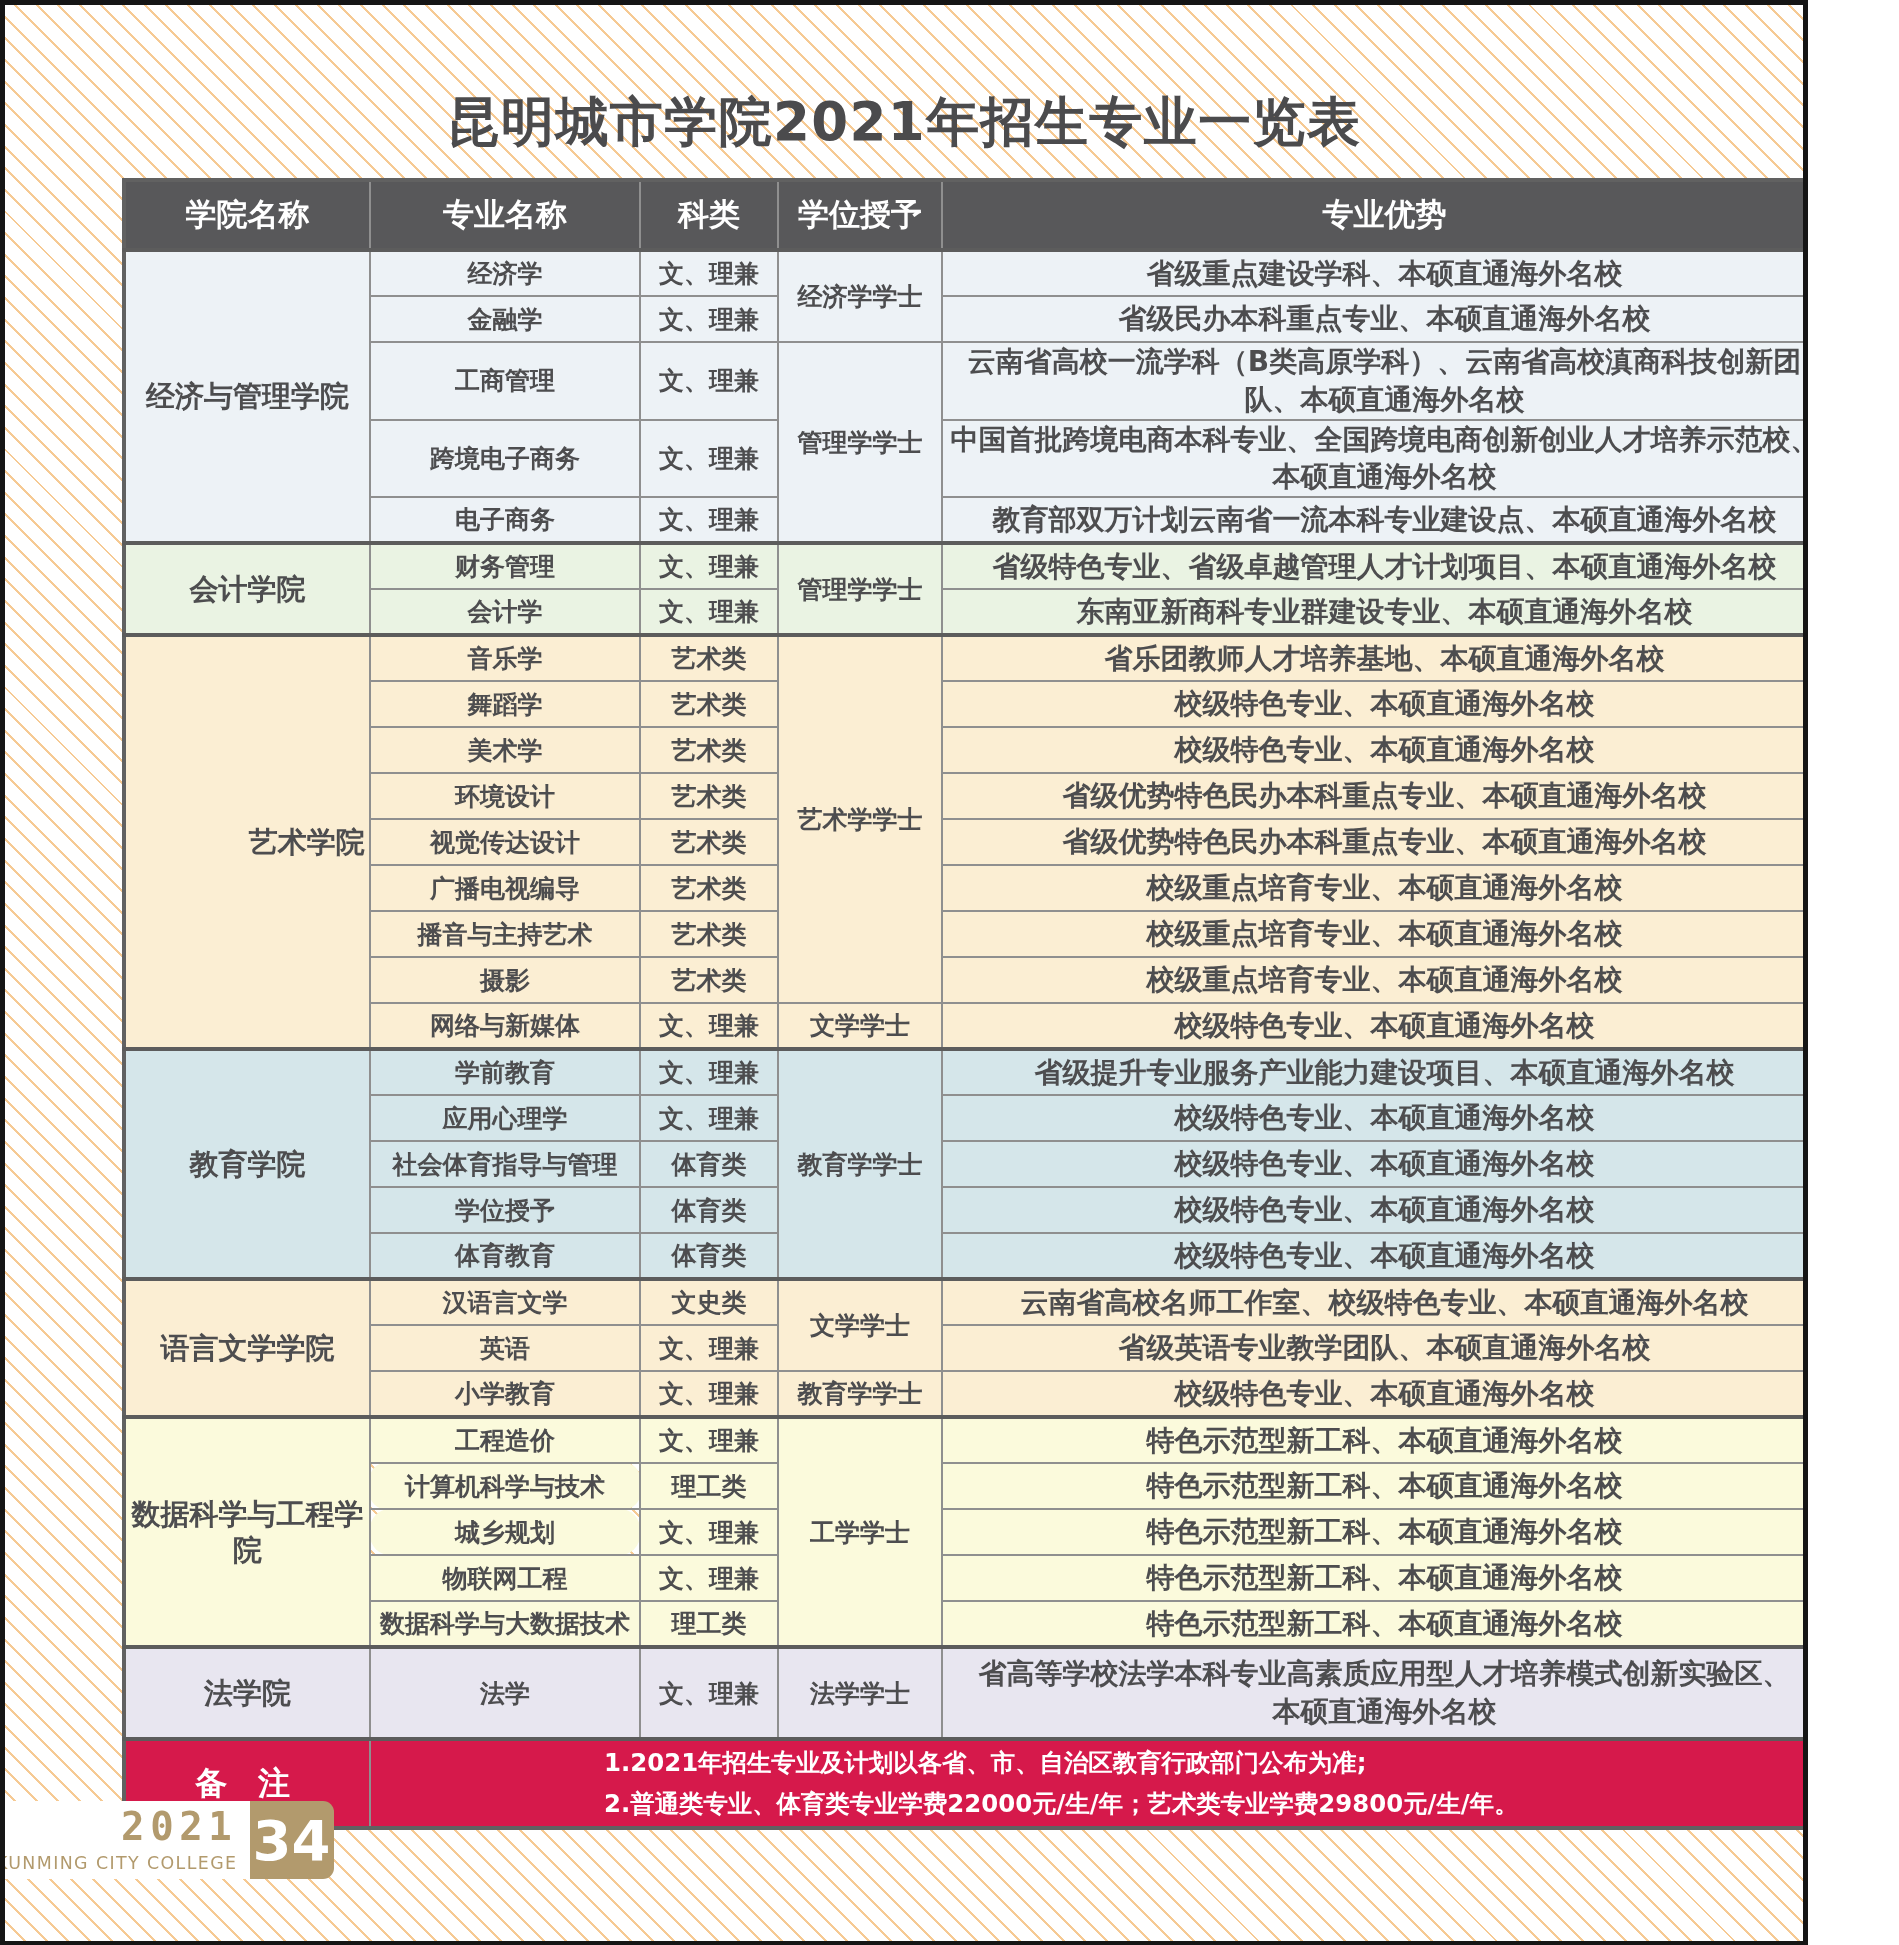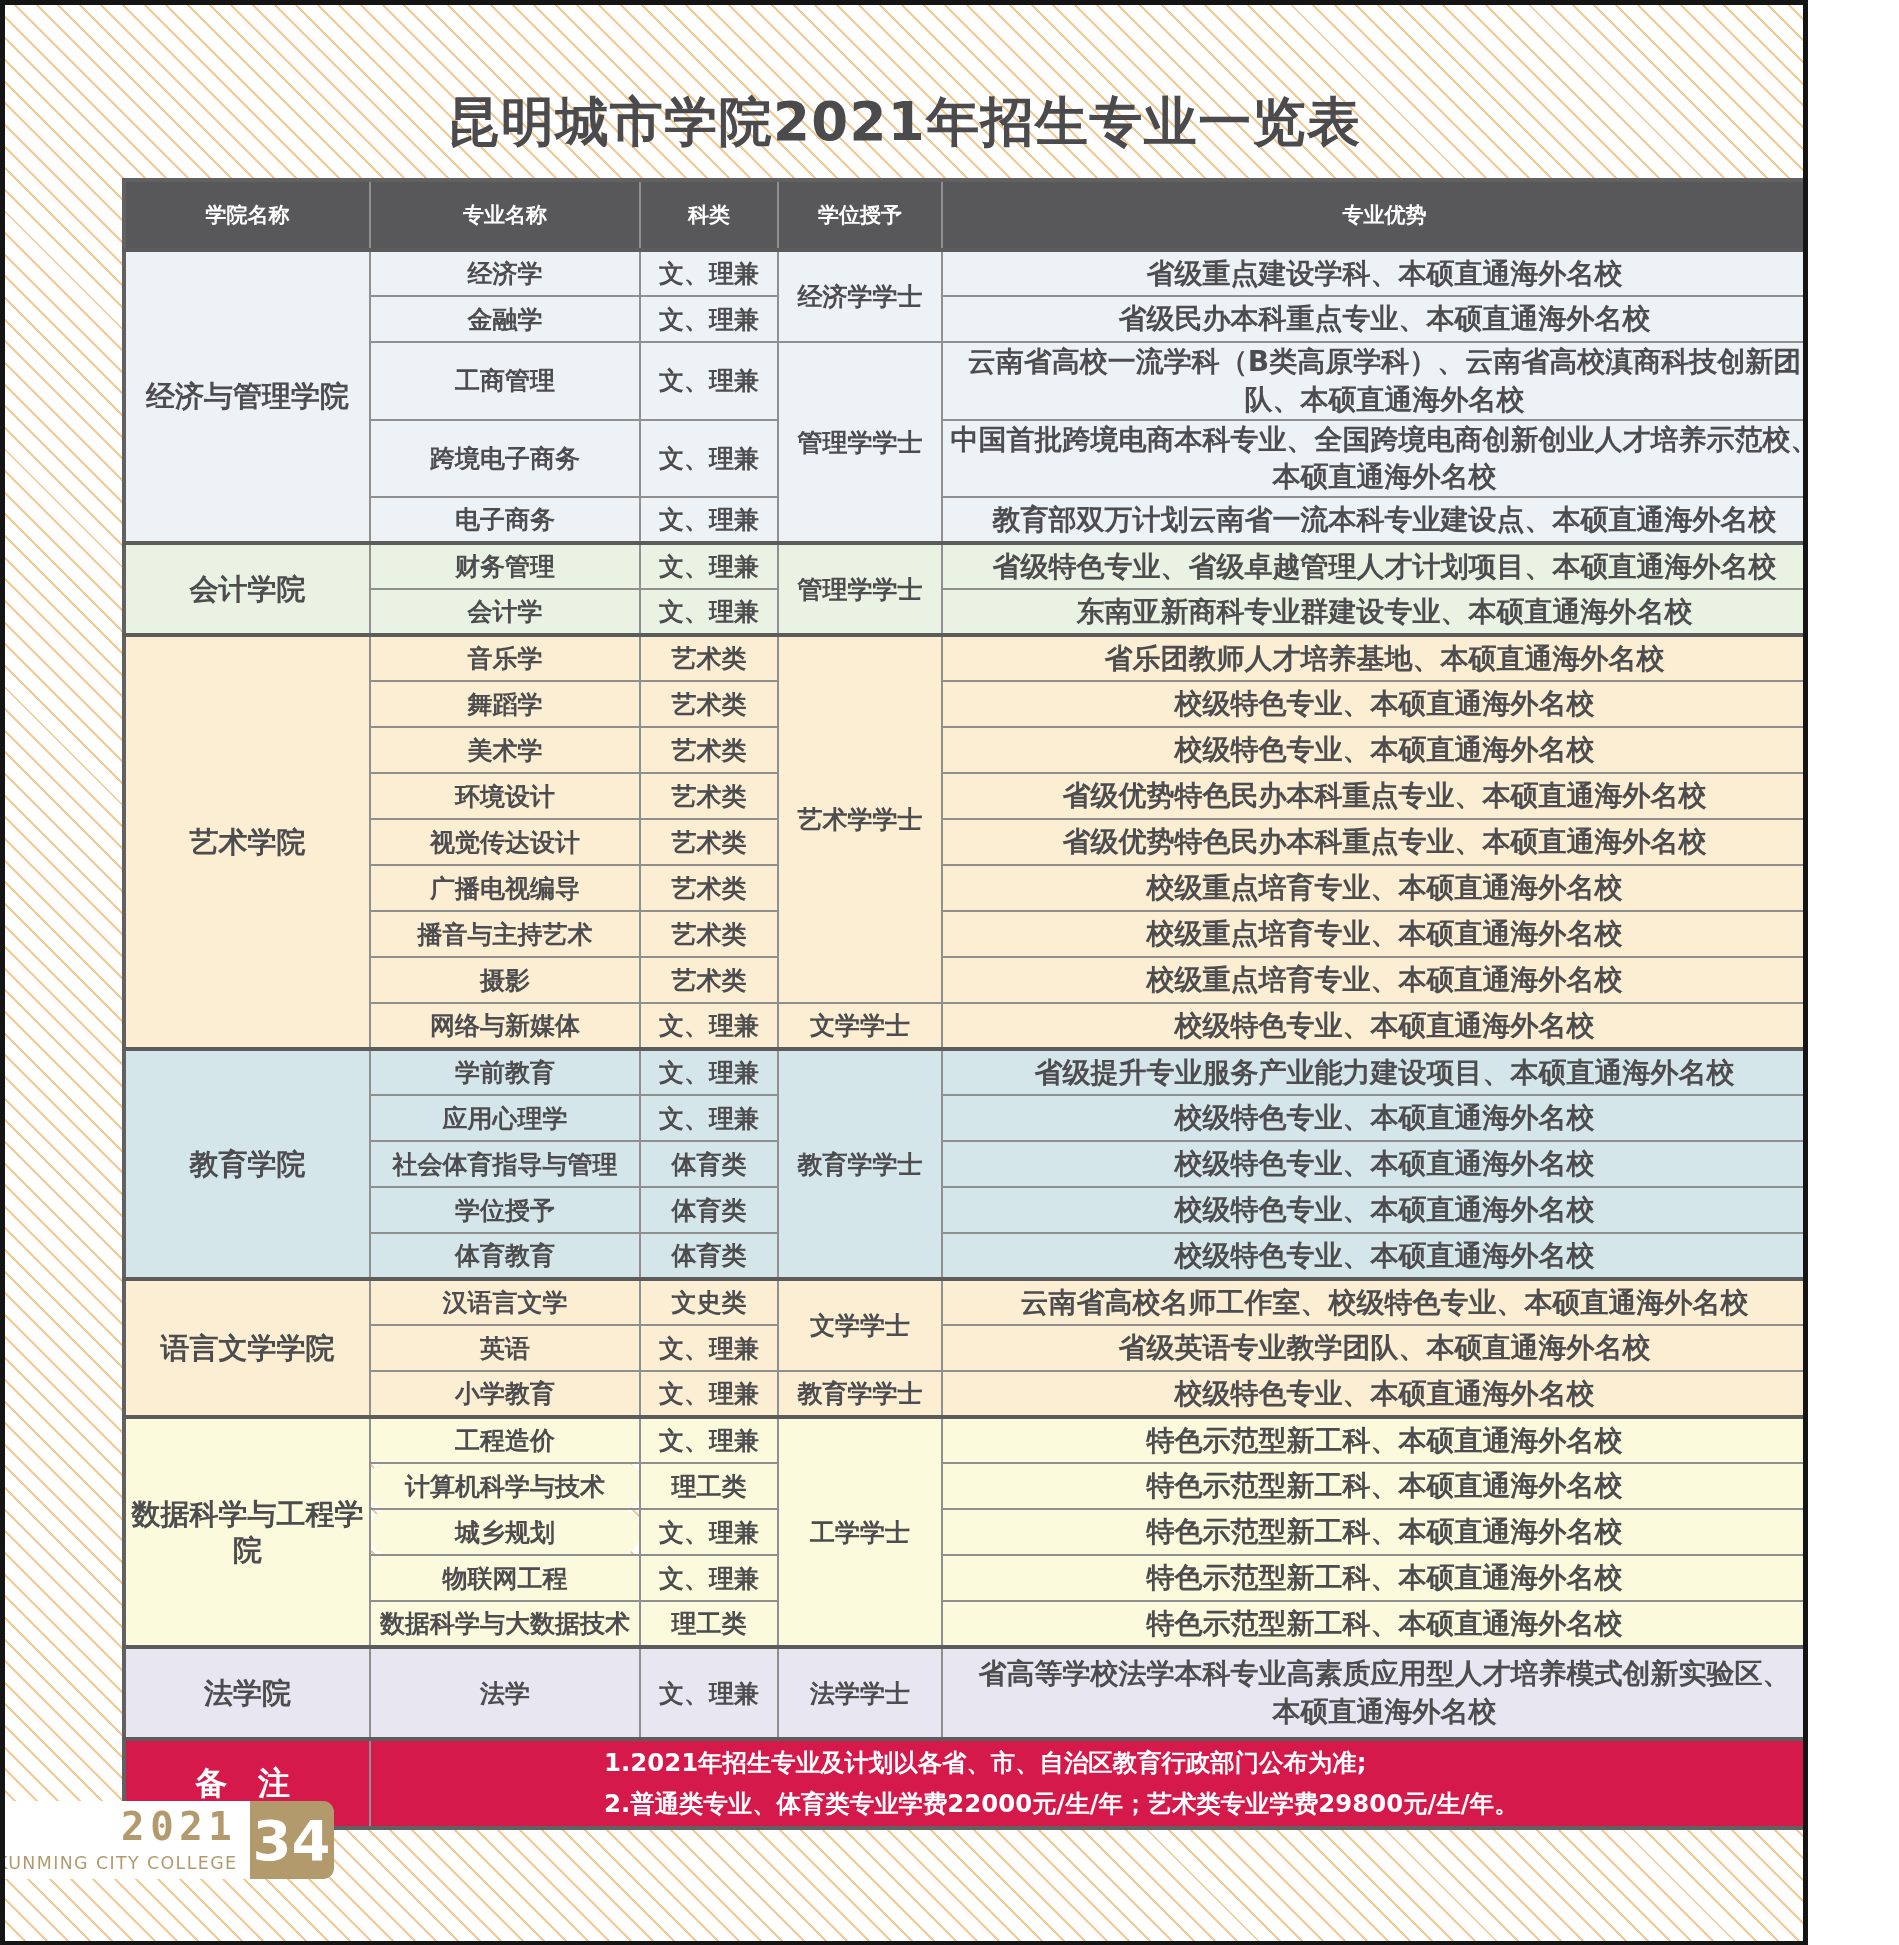"学院名称" th { font-size: 21px -> 31px }
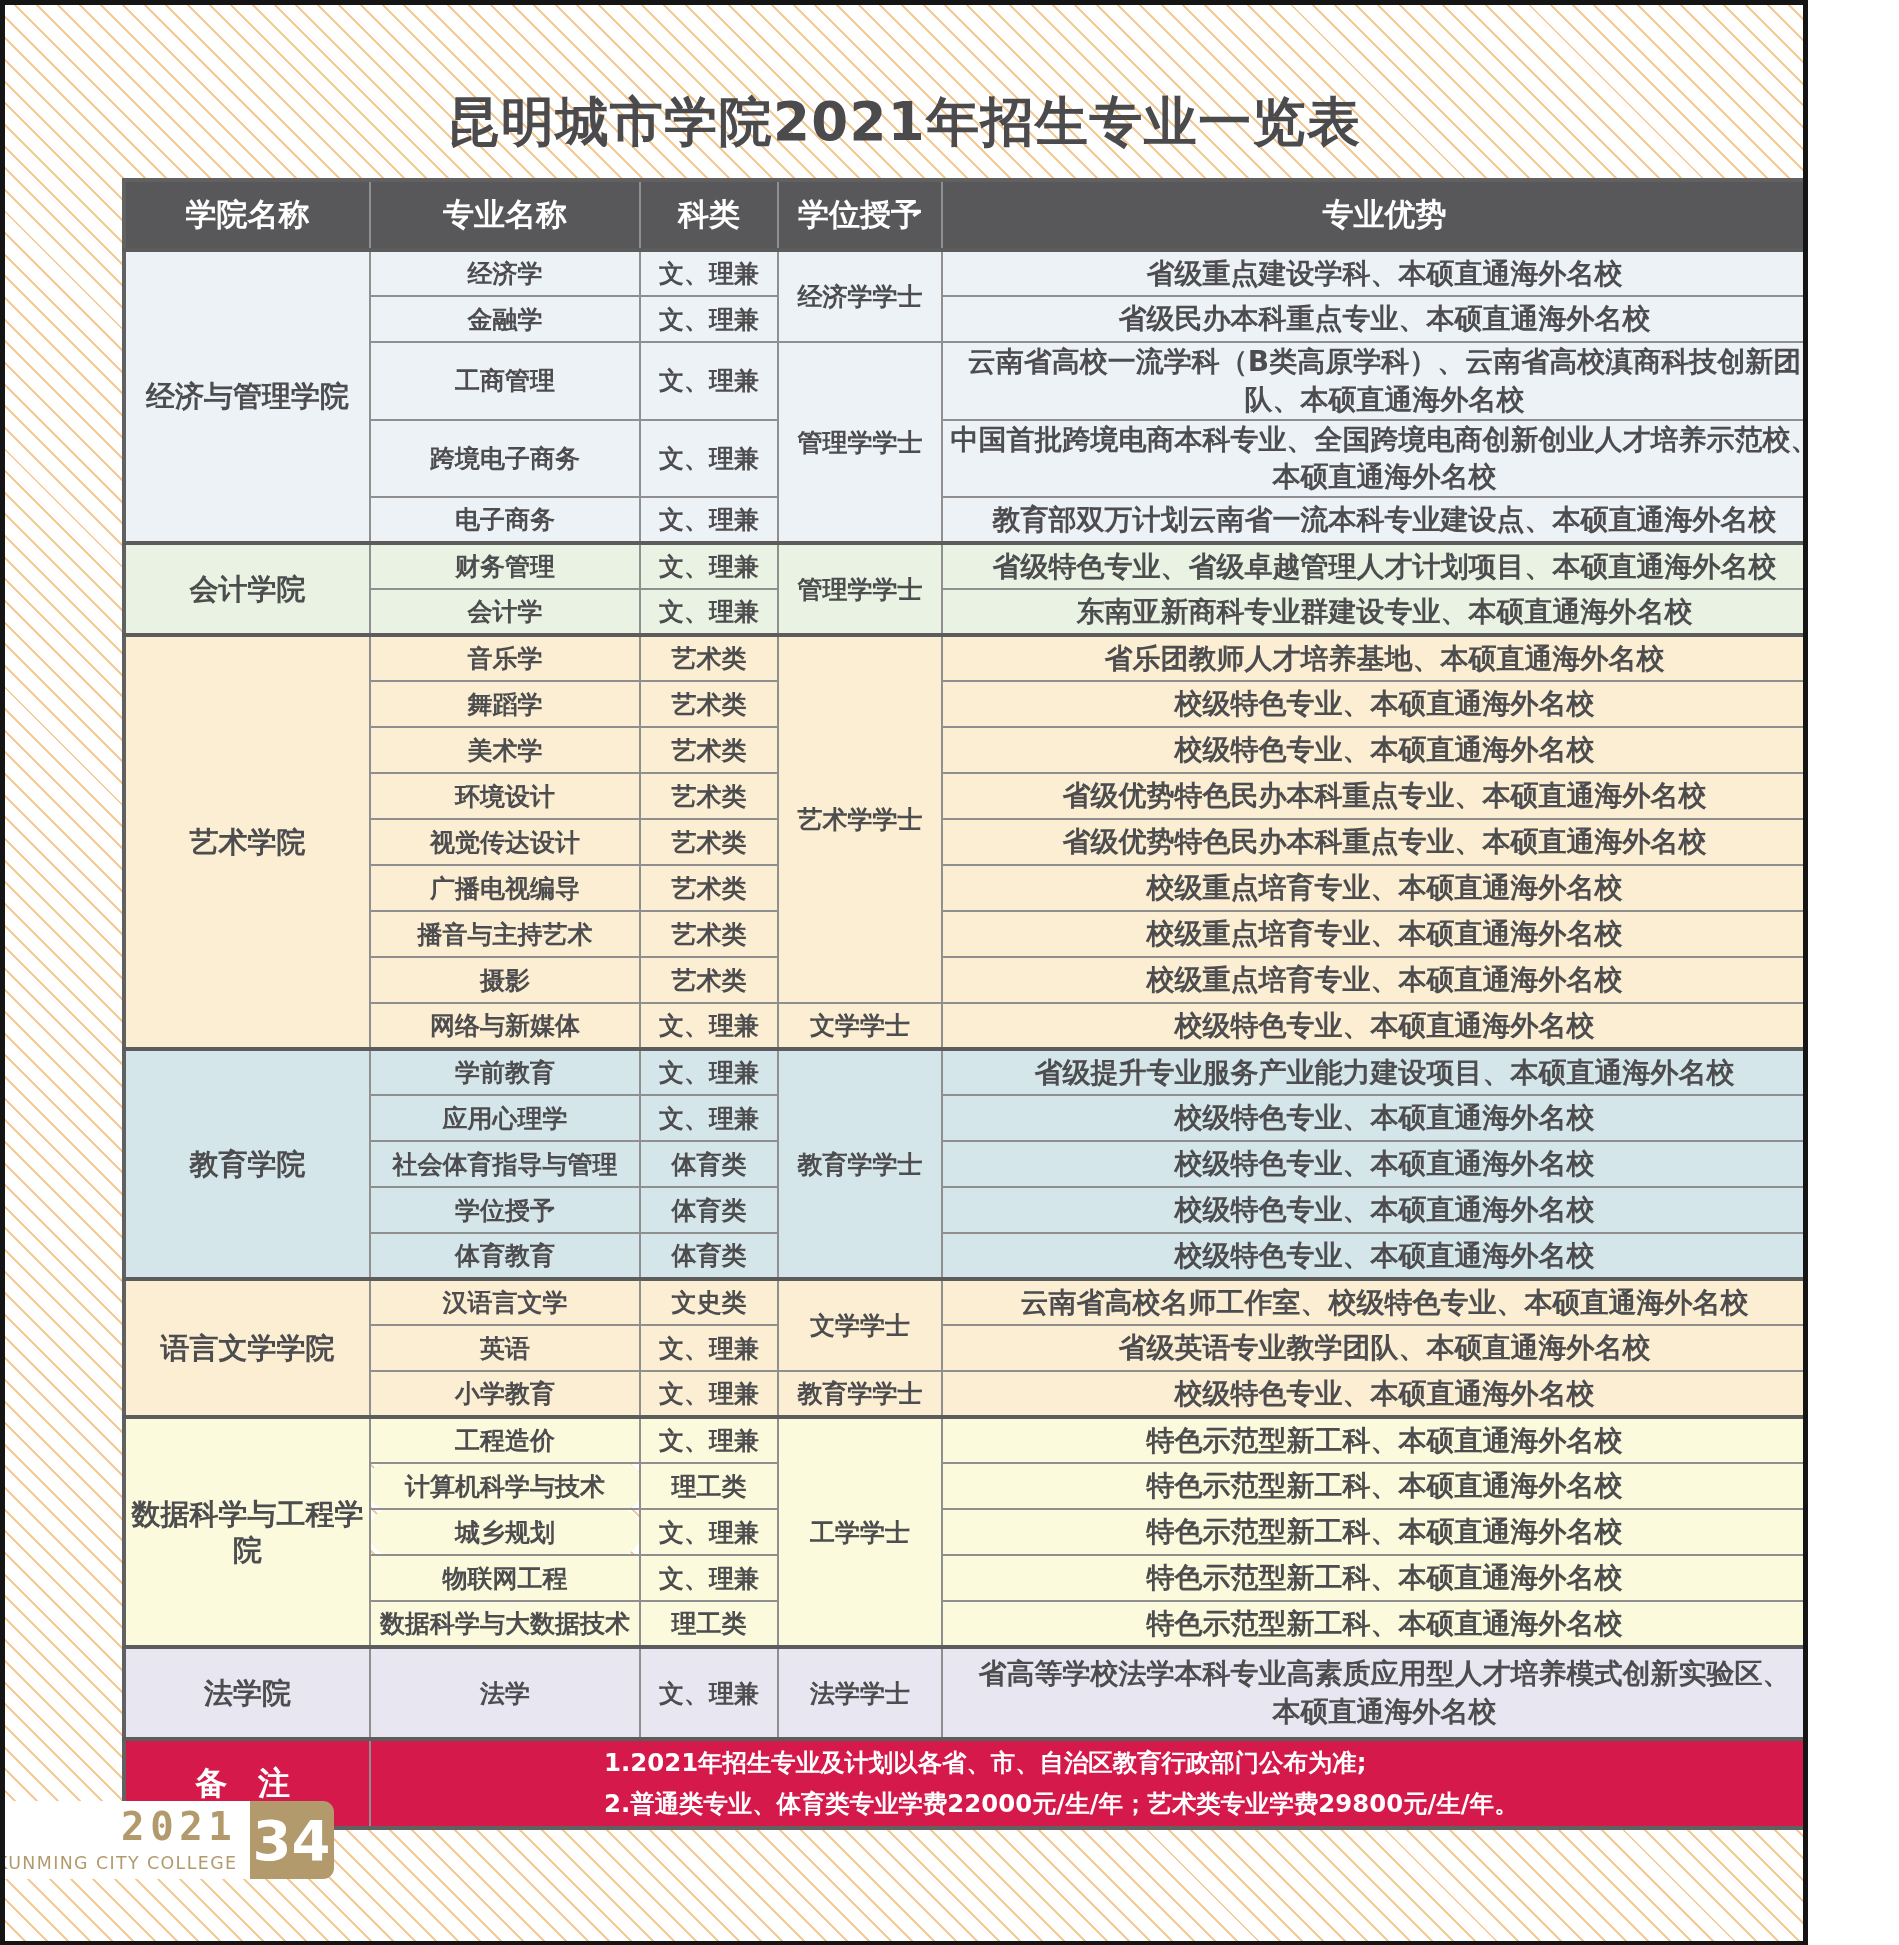"艺术学院" td.college { text-align: none -> right }
